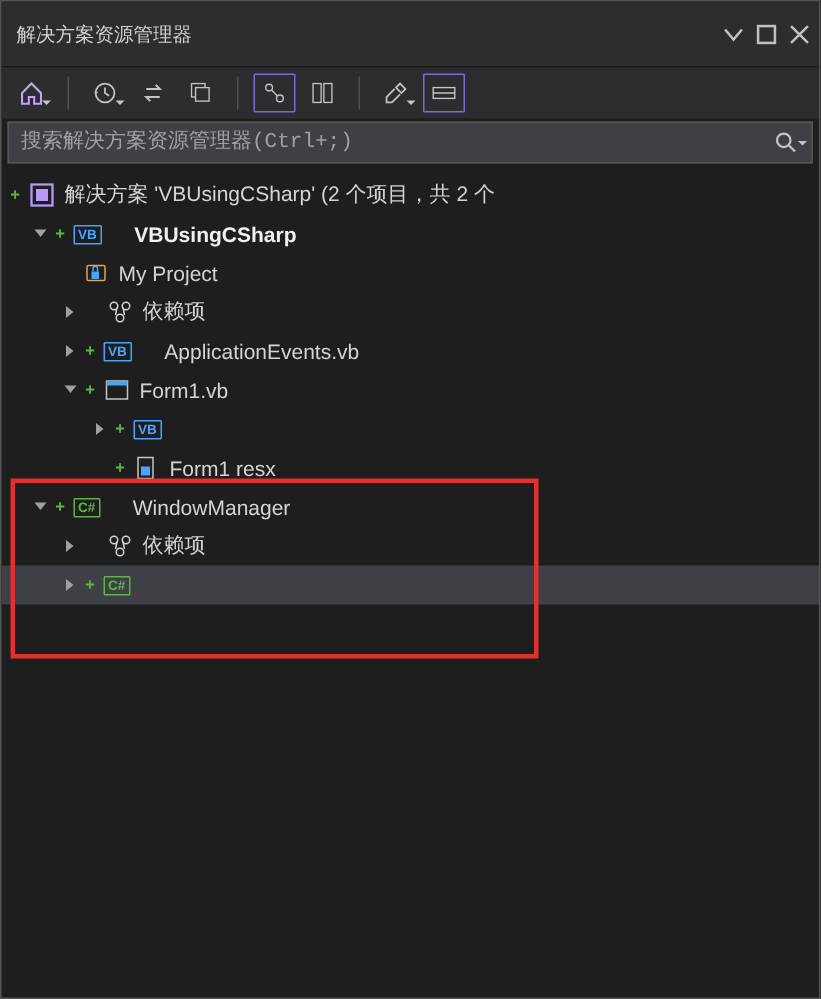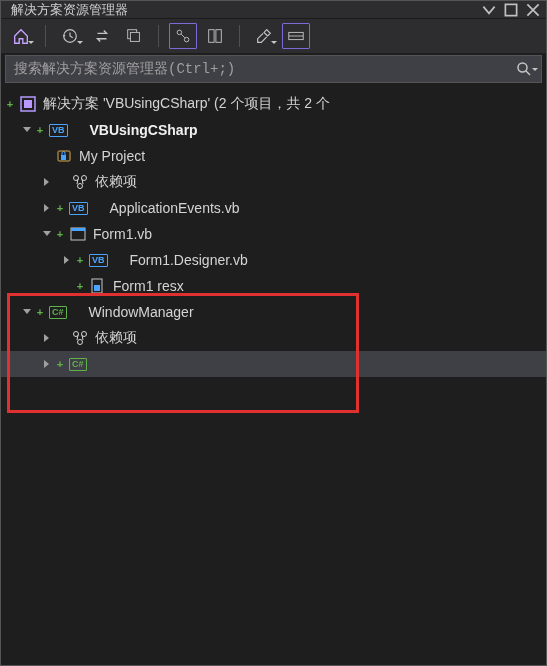"解决方案资源管理器" .titlebar { height: 18px -> 44px }
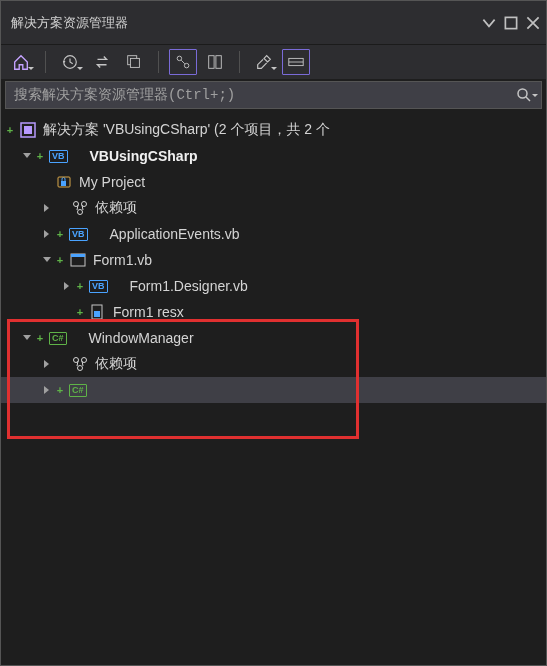"Form1.Designer.vb" span.label { html: <span>Form1.Designer.vb</span> -> none }
